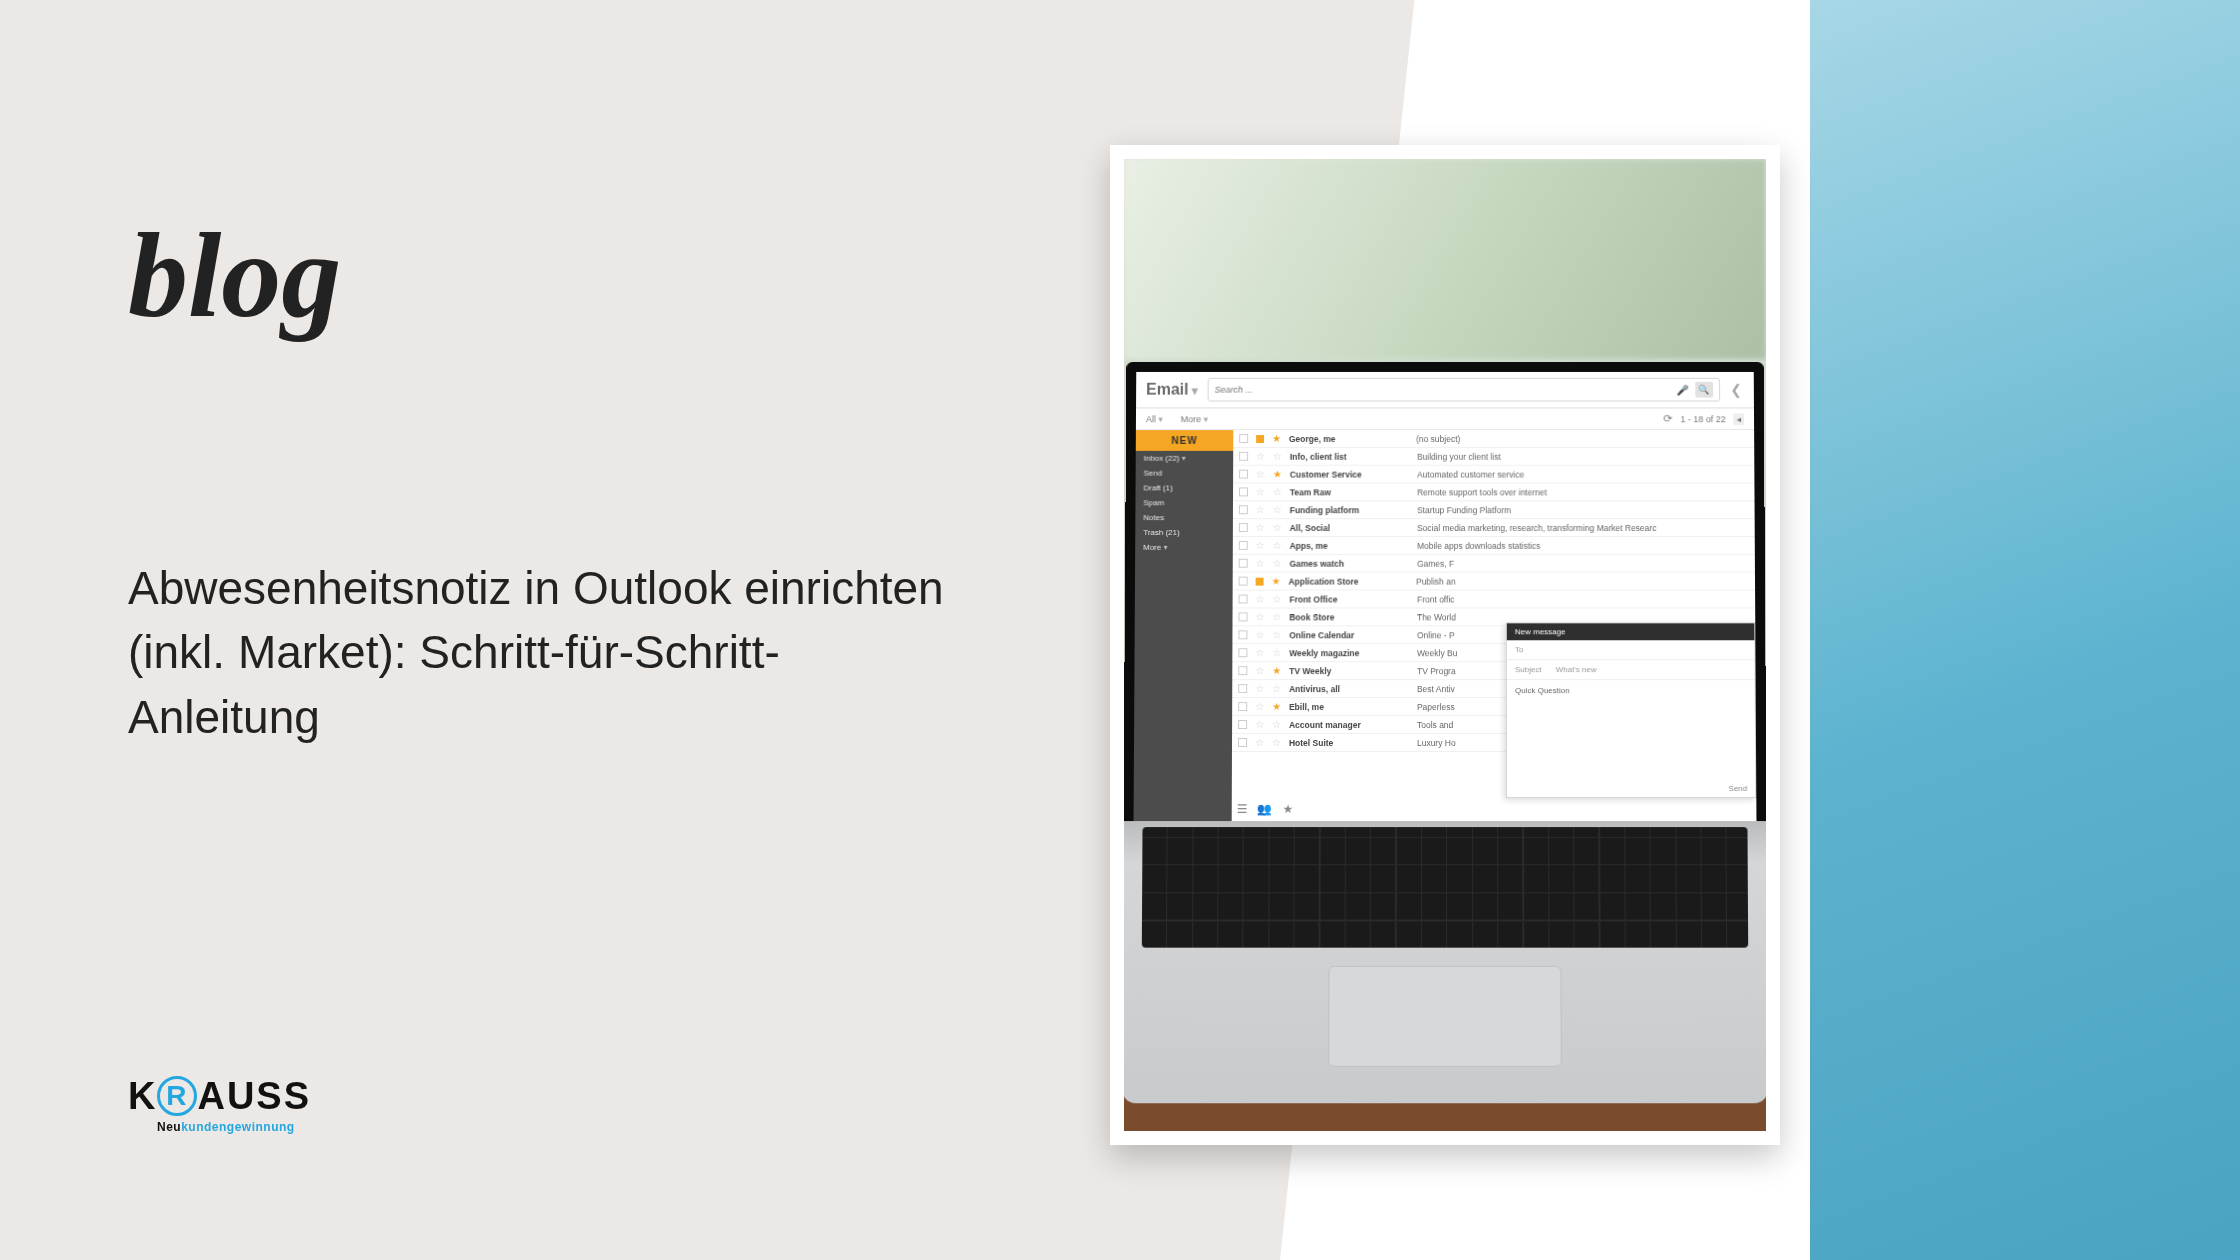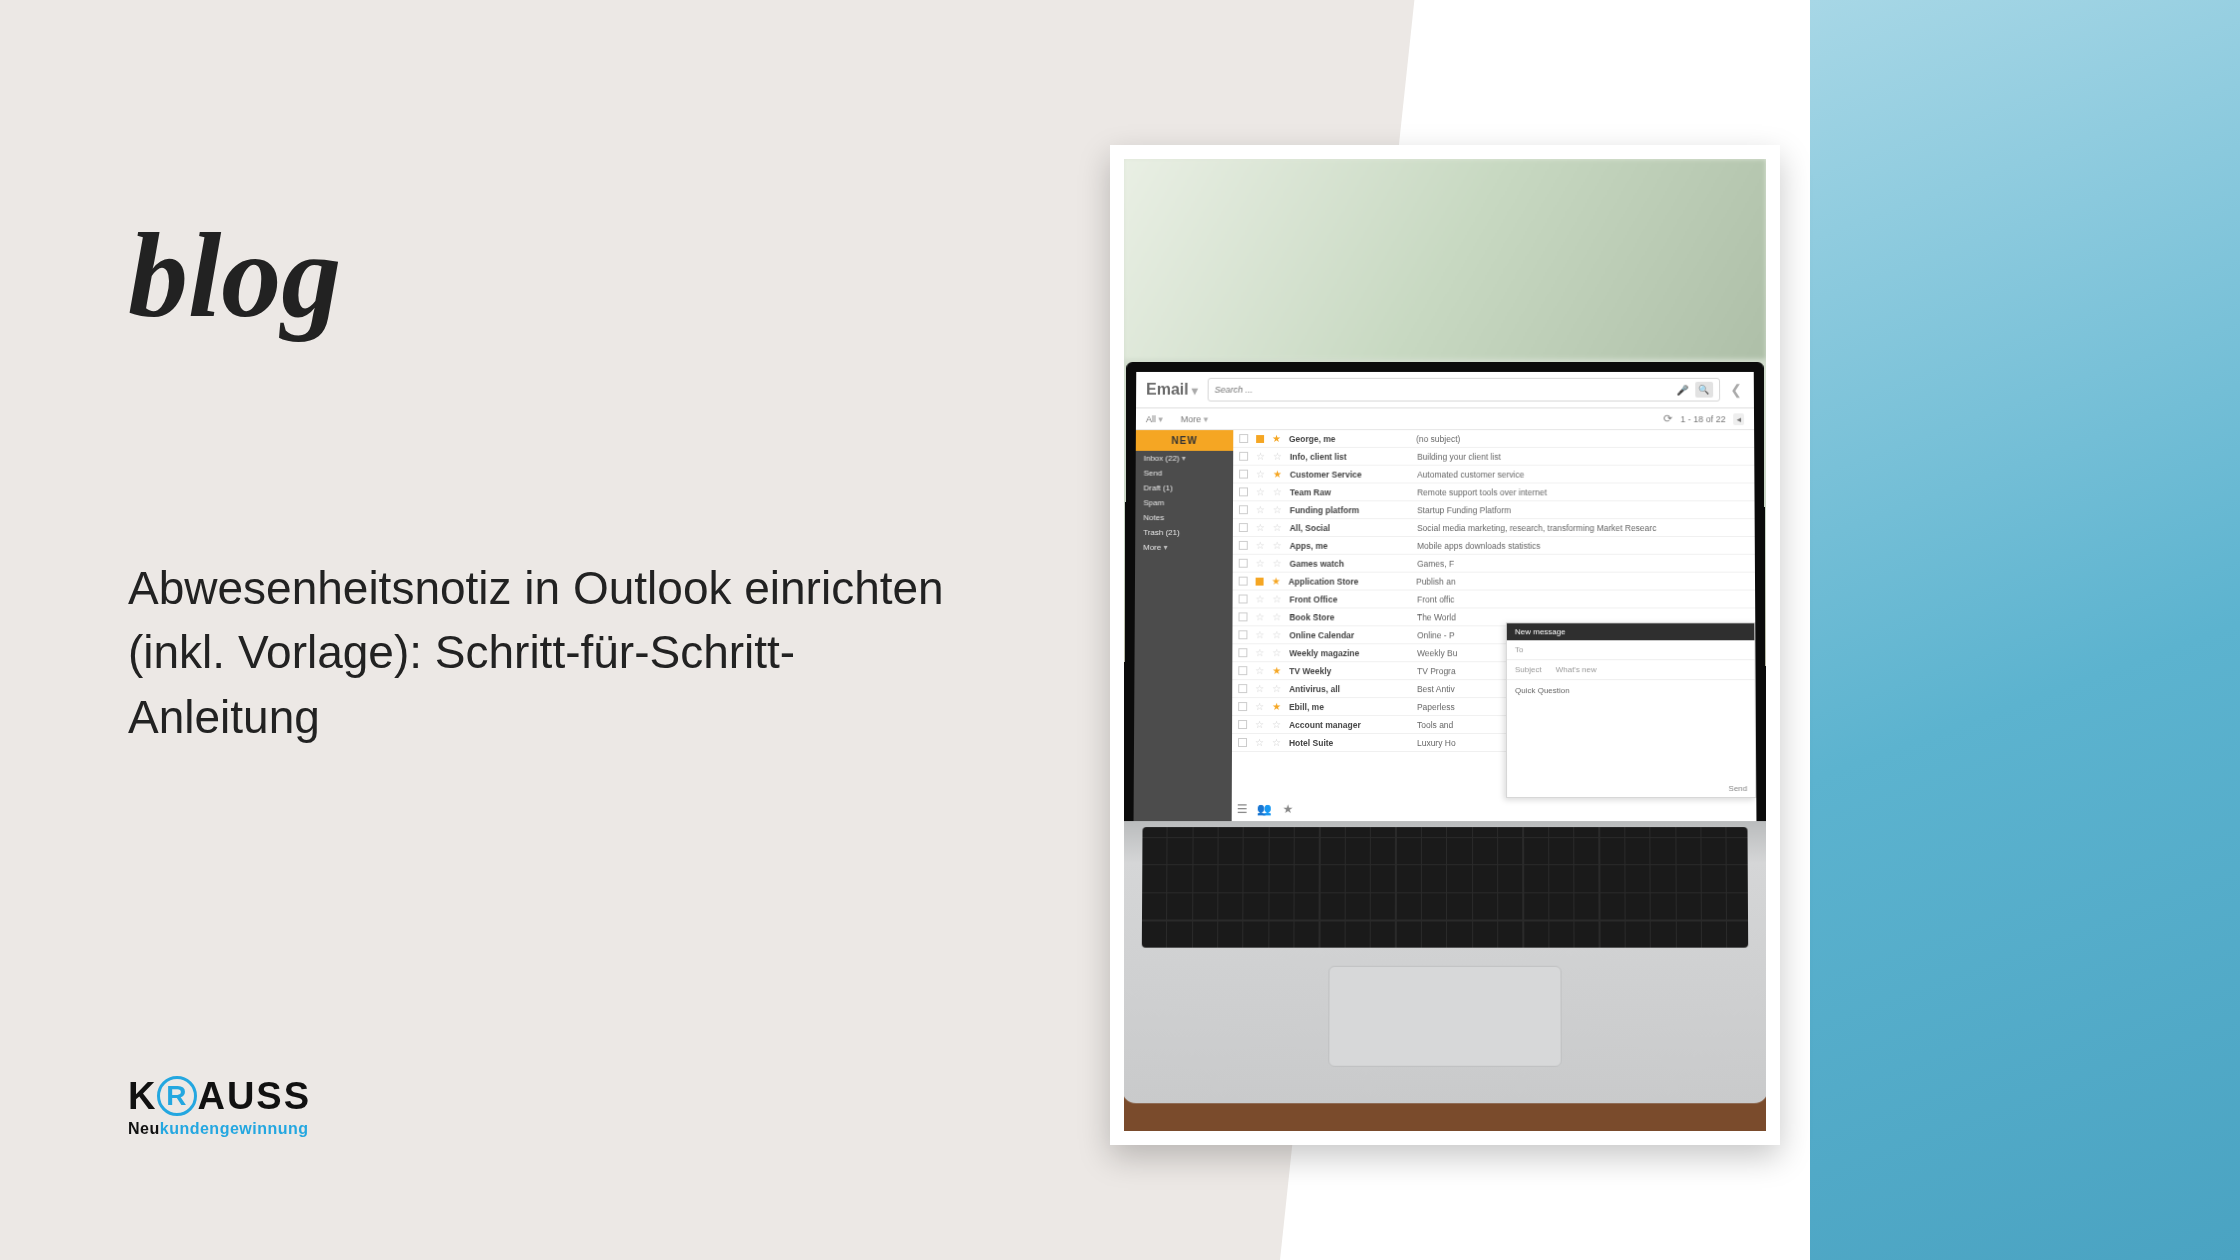"Abwesenheitsnotiz in Outlook einrichten" div.article-title { text: Vorlage -> Market }
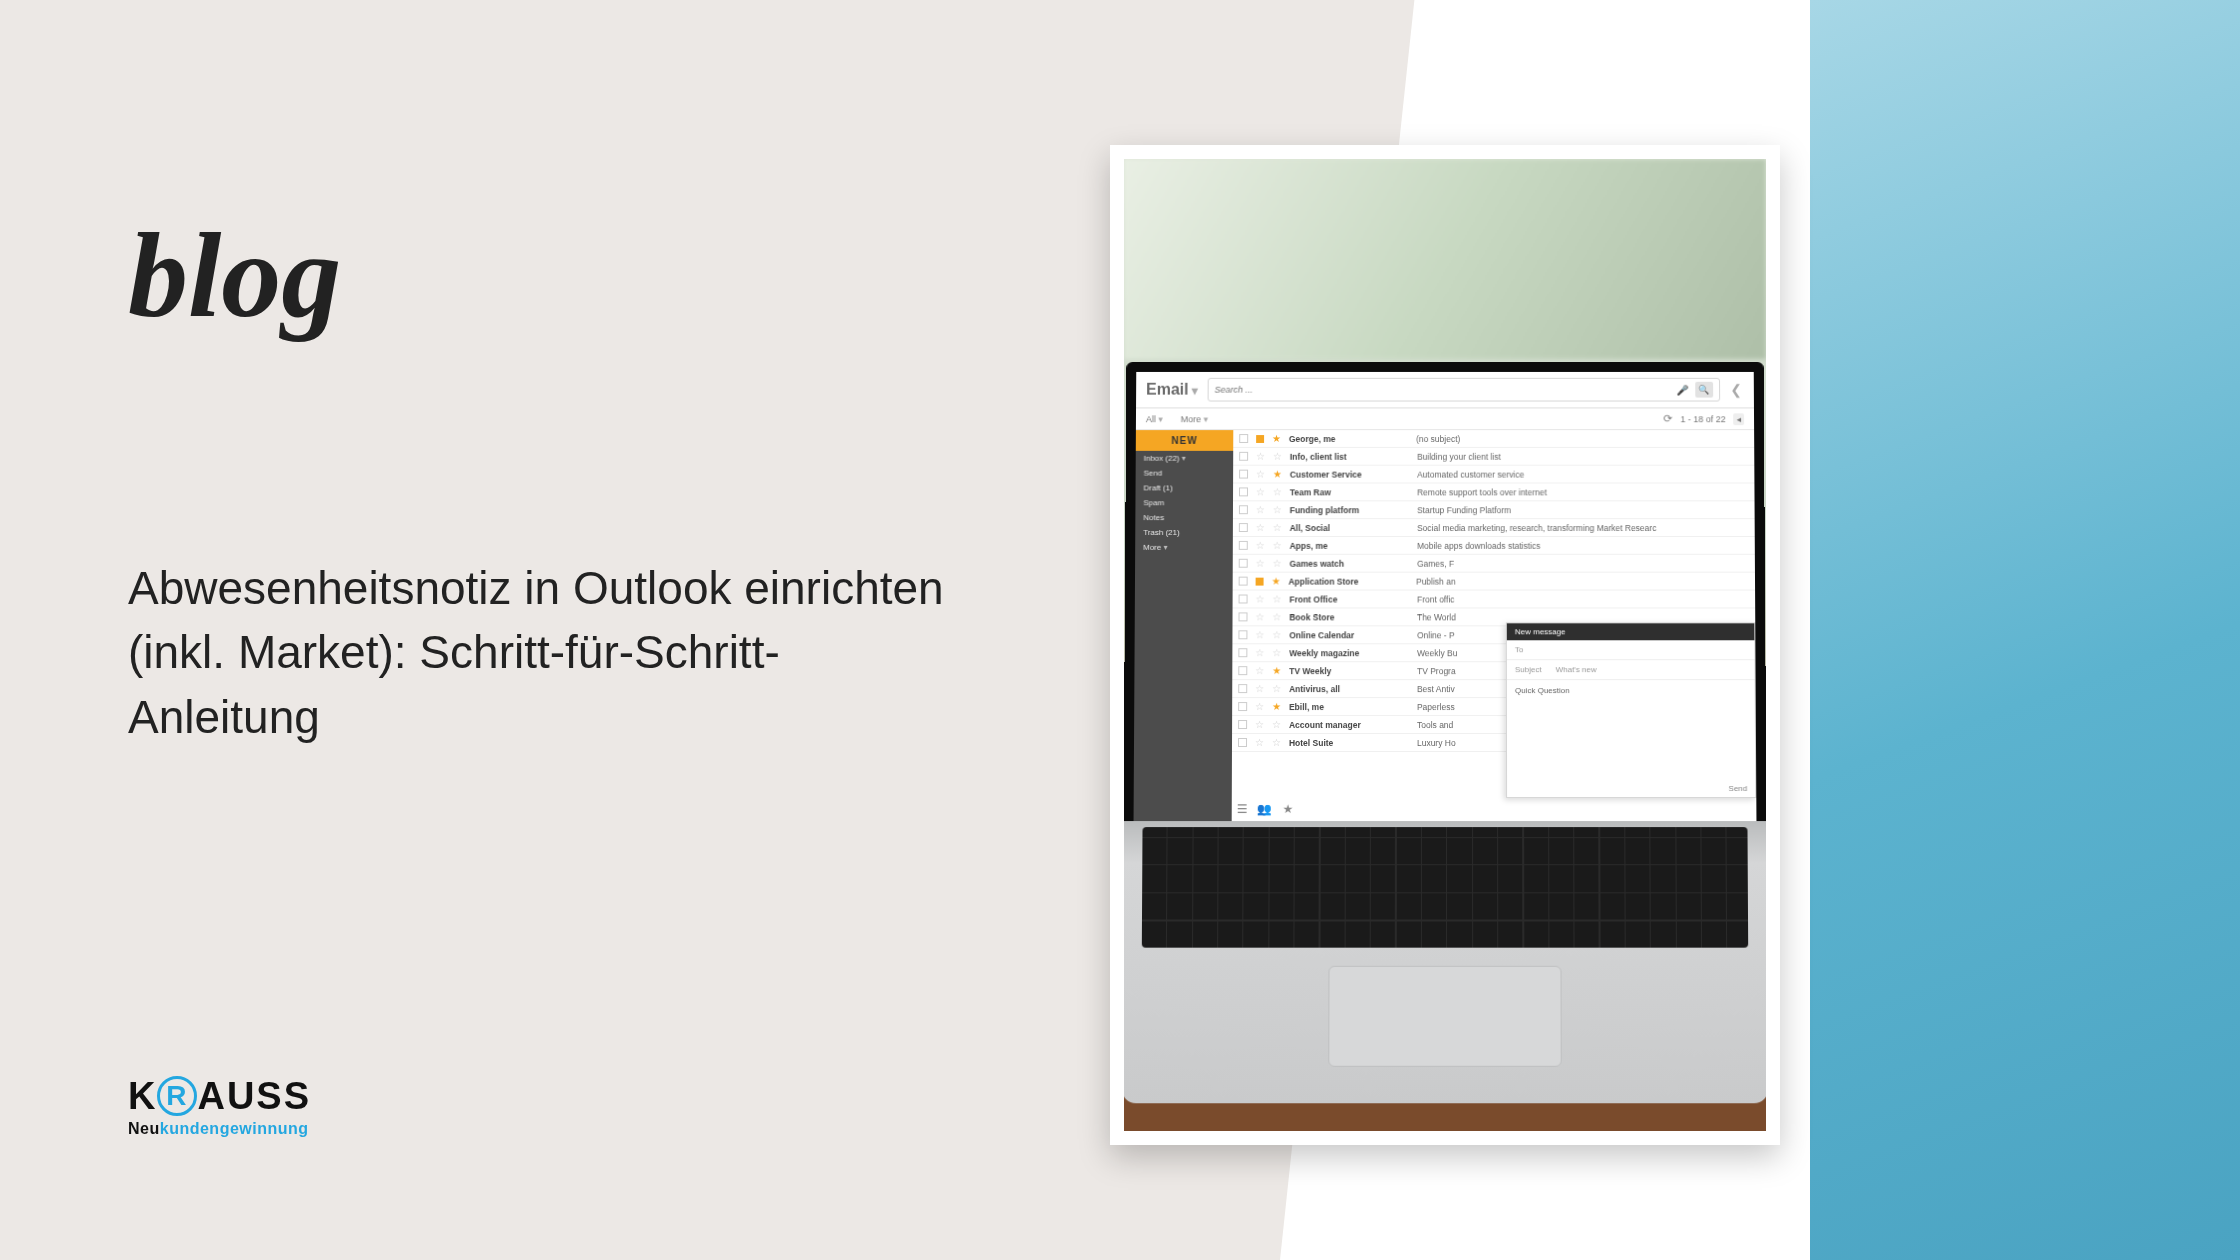"Neukundengewinnung" .logo-sub { font-size: 16px -> 12px; margin-left: none -> 29px }
